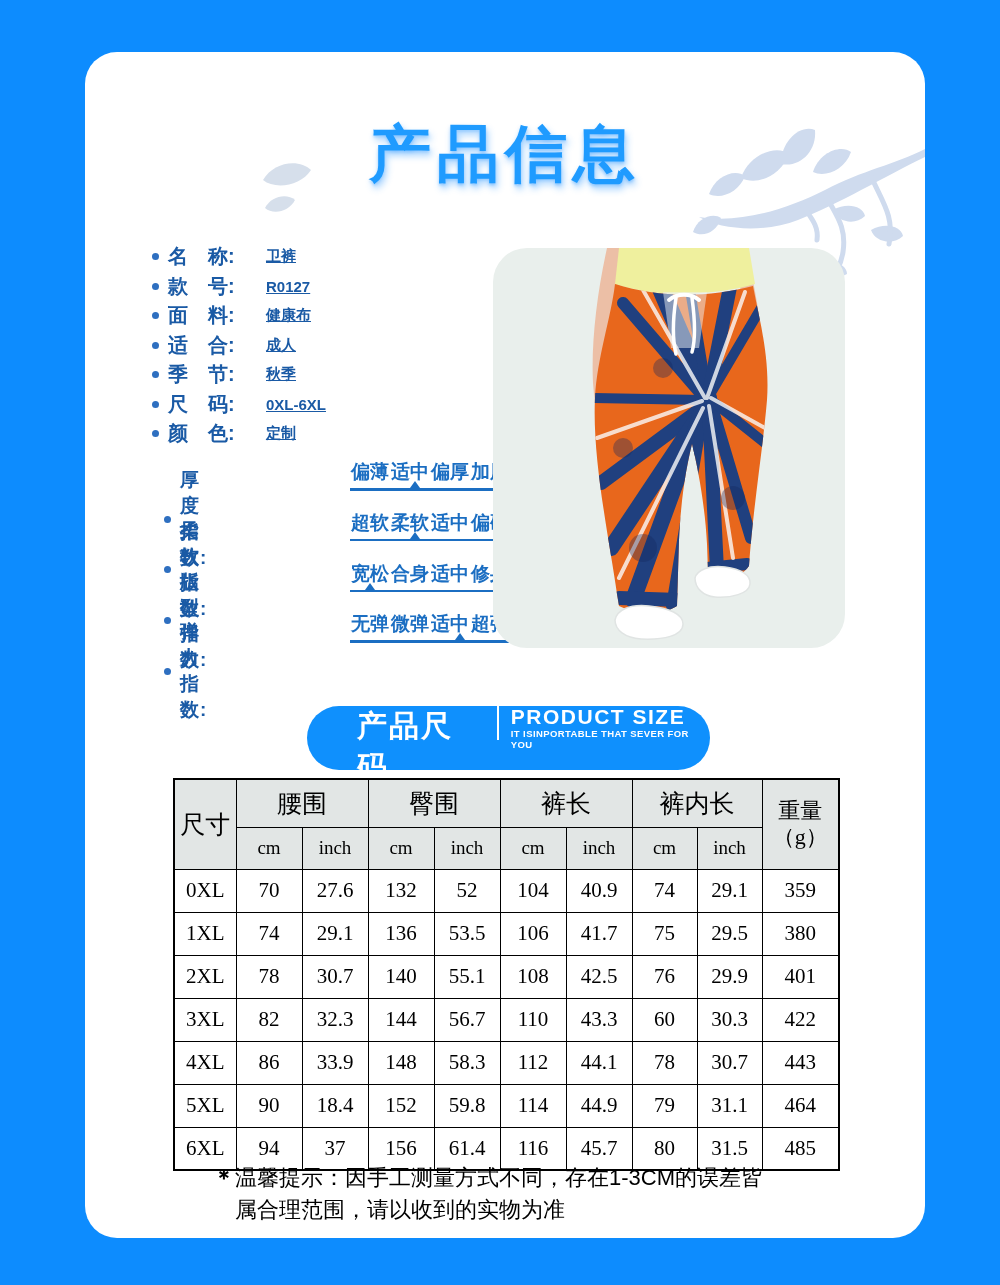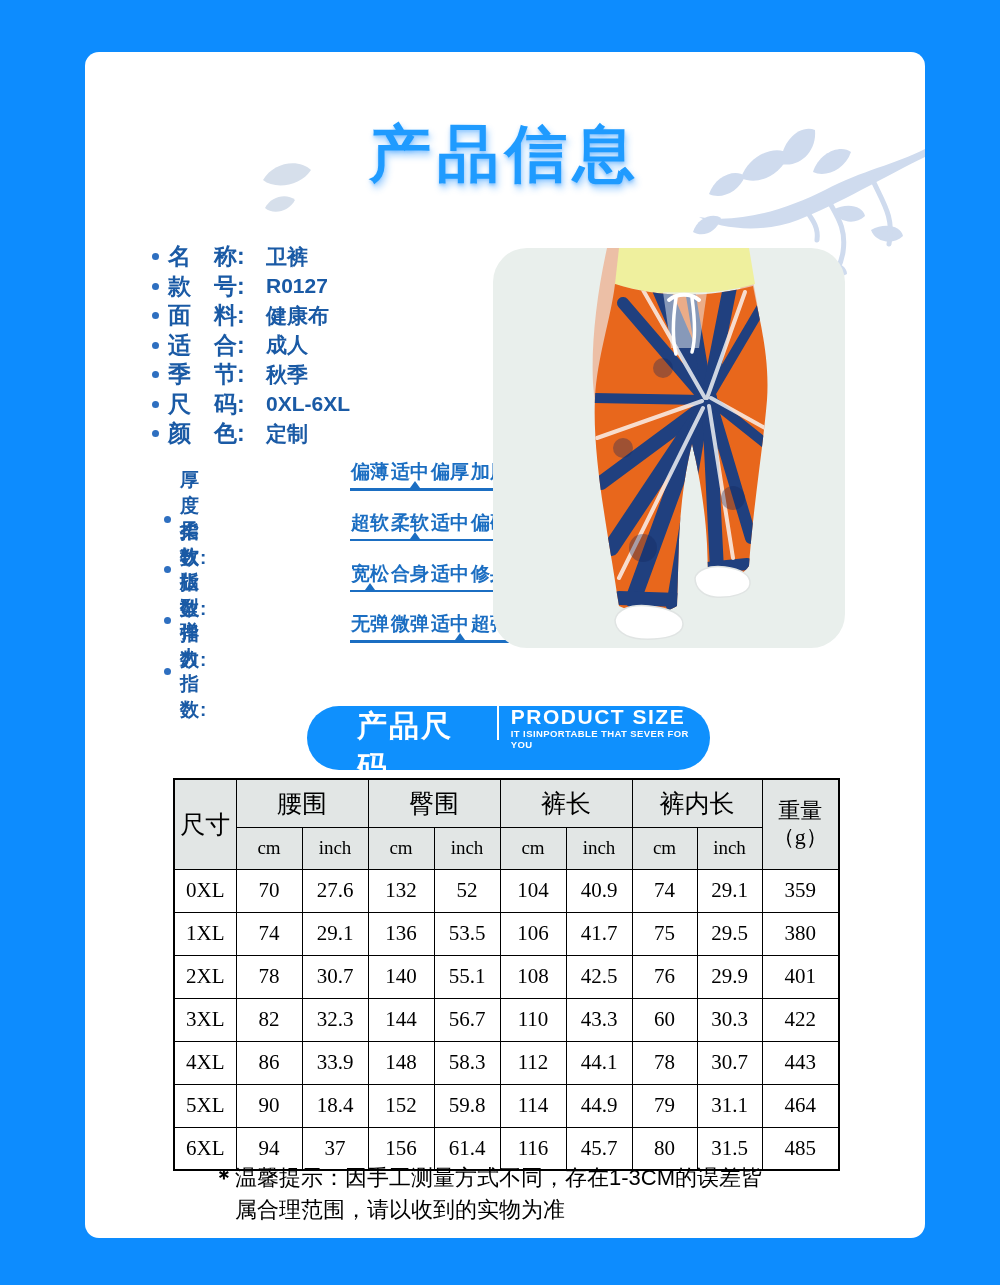"产品信息" .card { border-radius: 14px -> 32px }
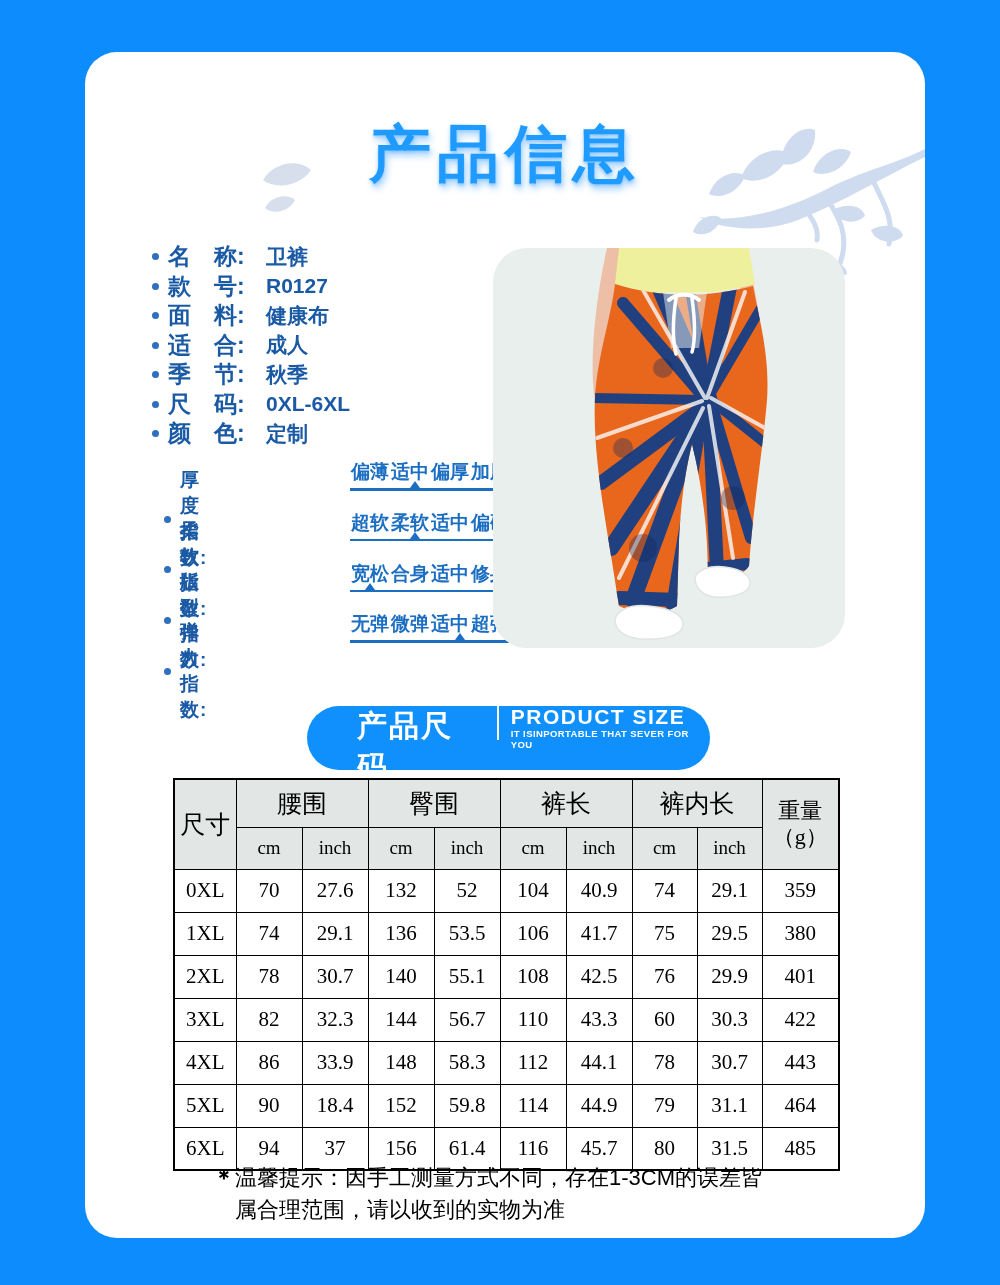"名 称:" .info-label { font-size: 23px -> 20px }
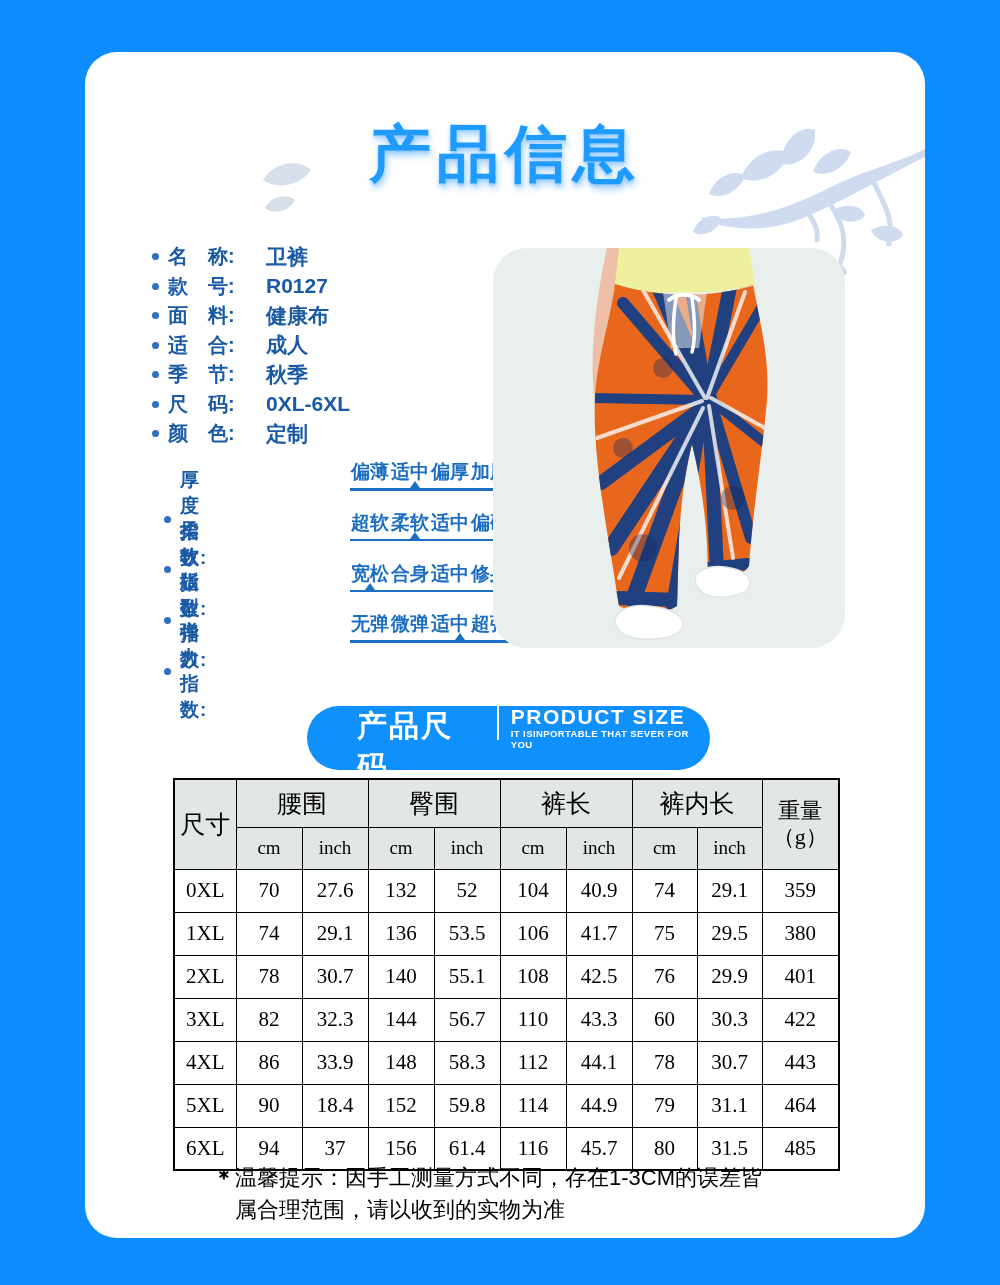"卫裤" .info-value { font-size: 21px -> 15px; text-decoration: none -> underline }
